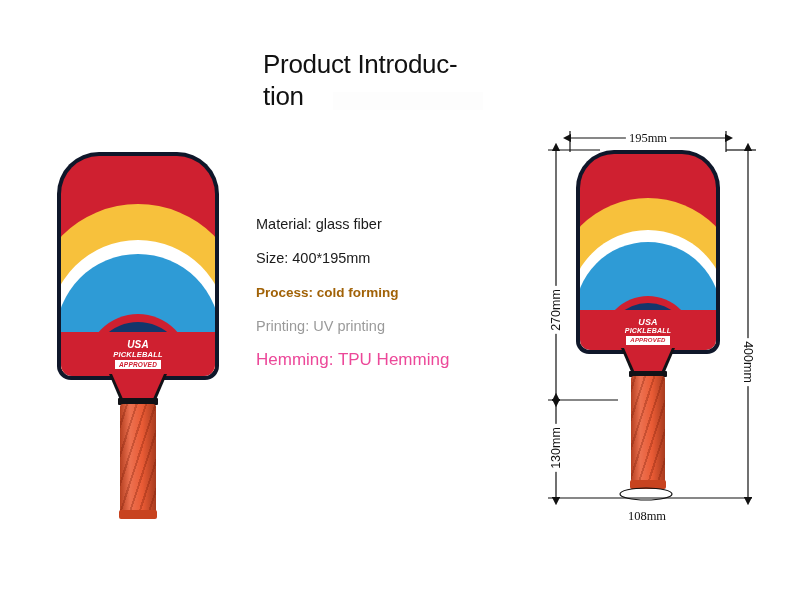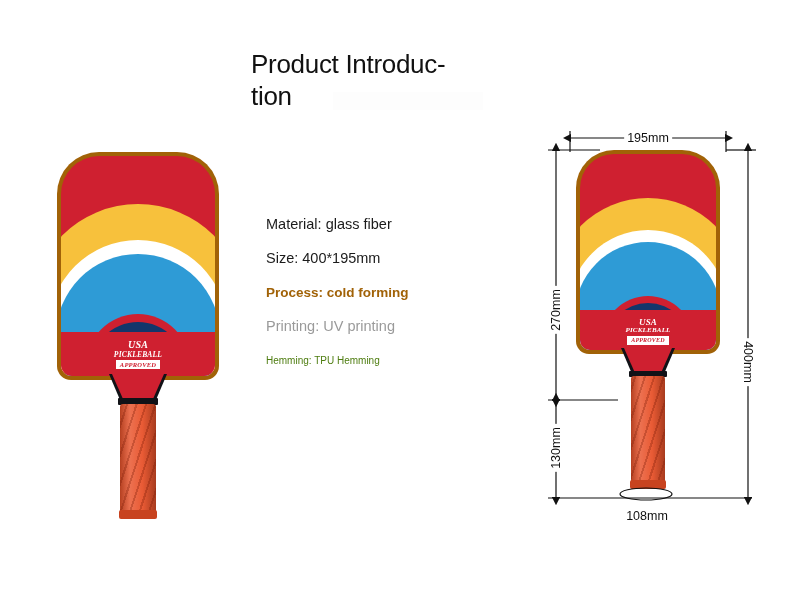"Product Introduc-" #page-title { left: 251px -> 263px }
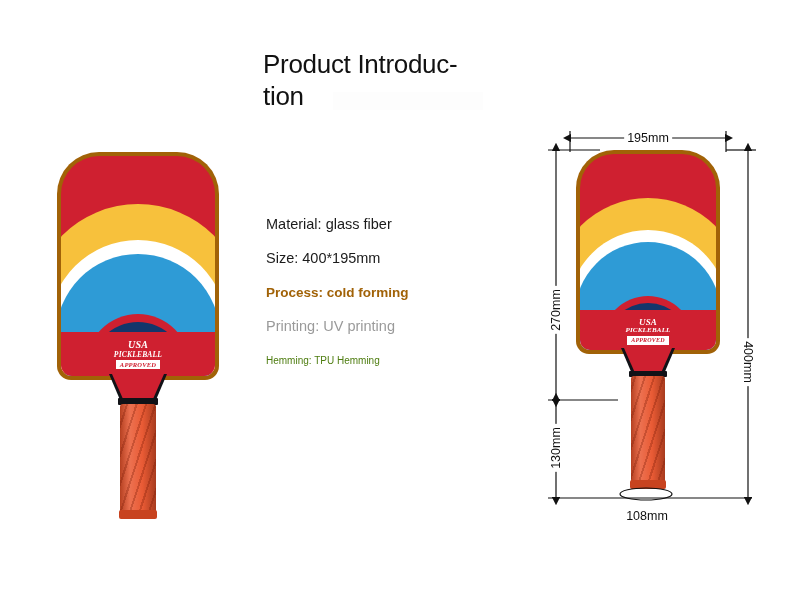"195mm" .flat { font-family: none -> Liberation Serif, serif }
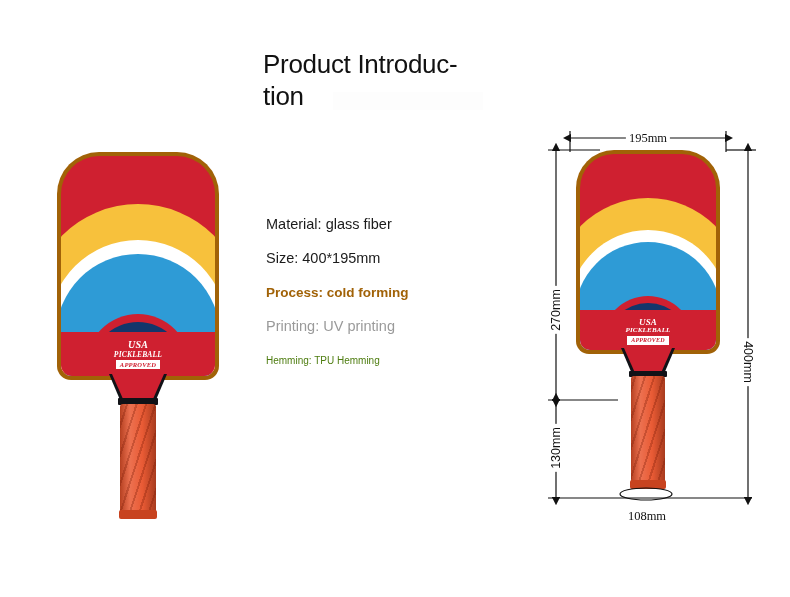"Material: glass fiber" #spec-list { left: 266px -> 256px }
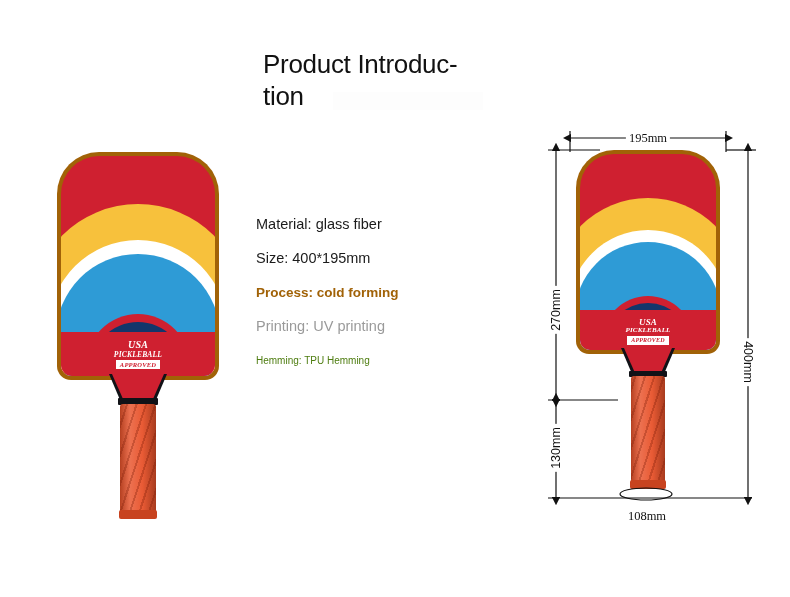"USA" .paddle-head { background: #a16207 -> #0f172a; font-family: Liberation Serif, serif -> none }
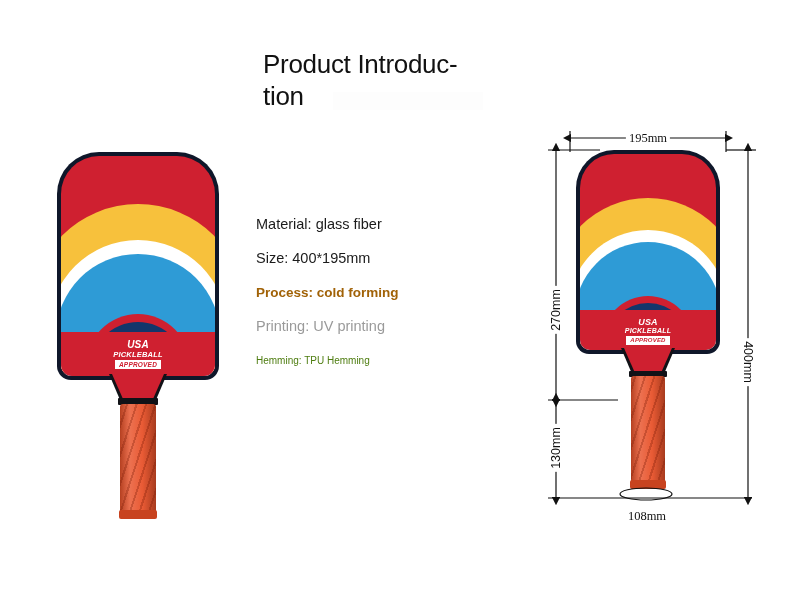"Hemming: TPU Hemming" .spec-row.s-sm { color: #4d7c0f -> #ec4899; font-size: 10px -> 17px }
